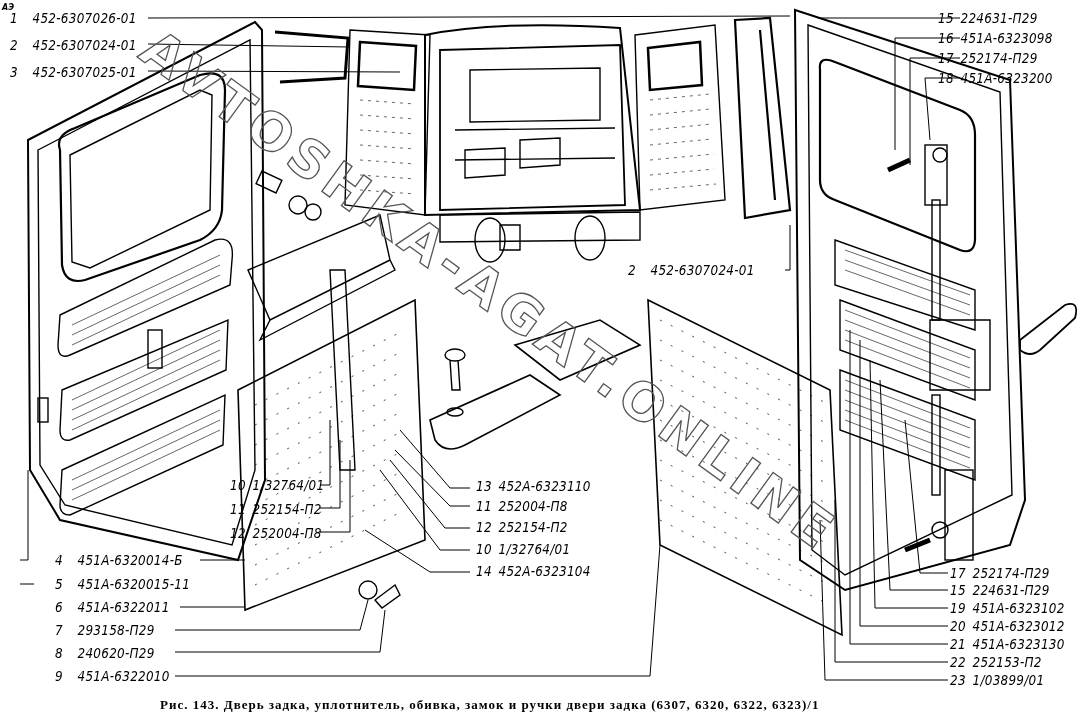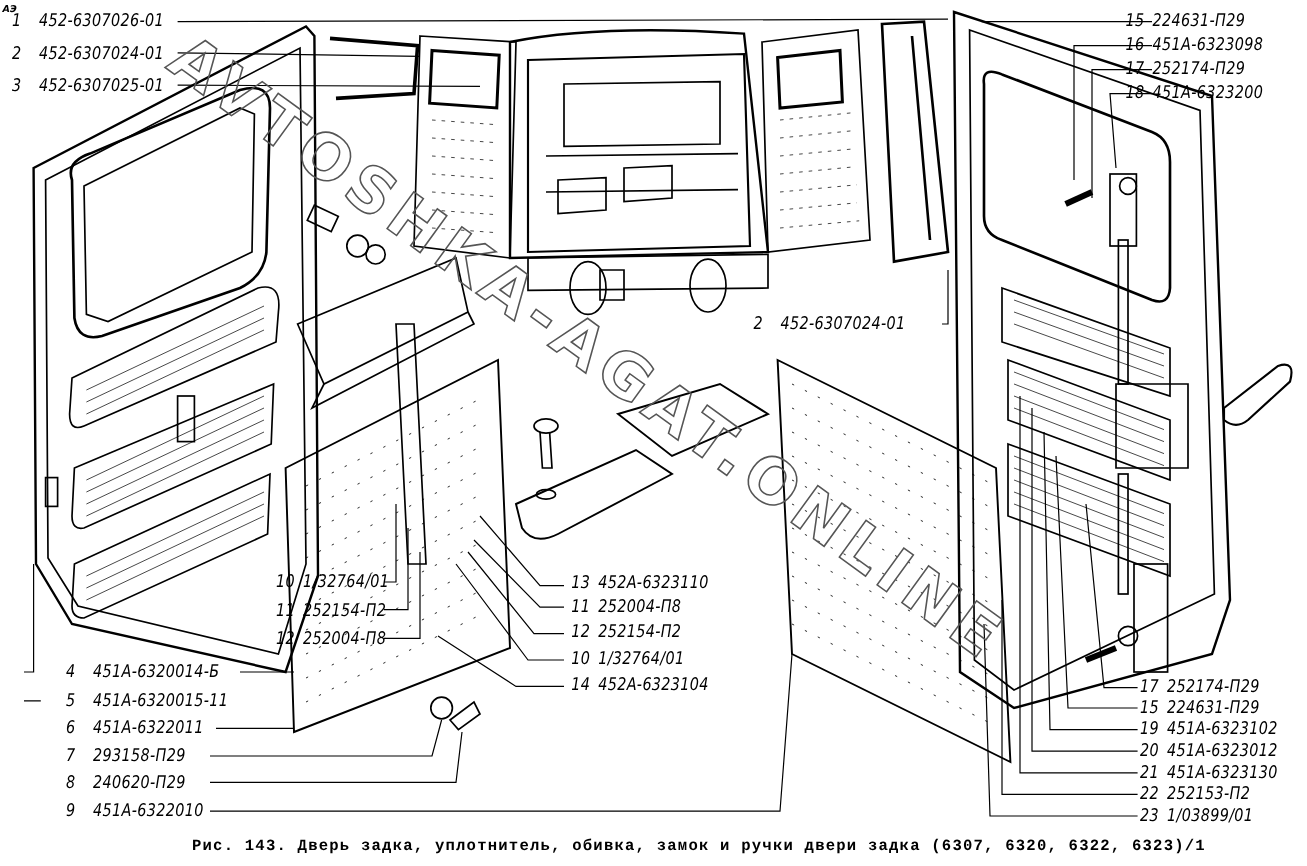"Рис. 143. Дверь задка, уплотнитель," .caption { font-family: Liberation Mono, monospace -> Liberation Serif, serif }
